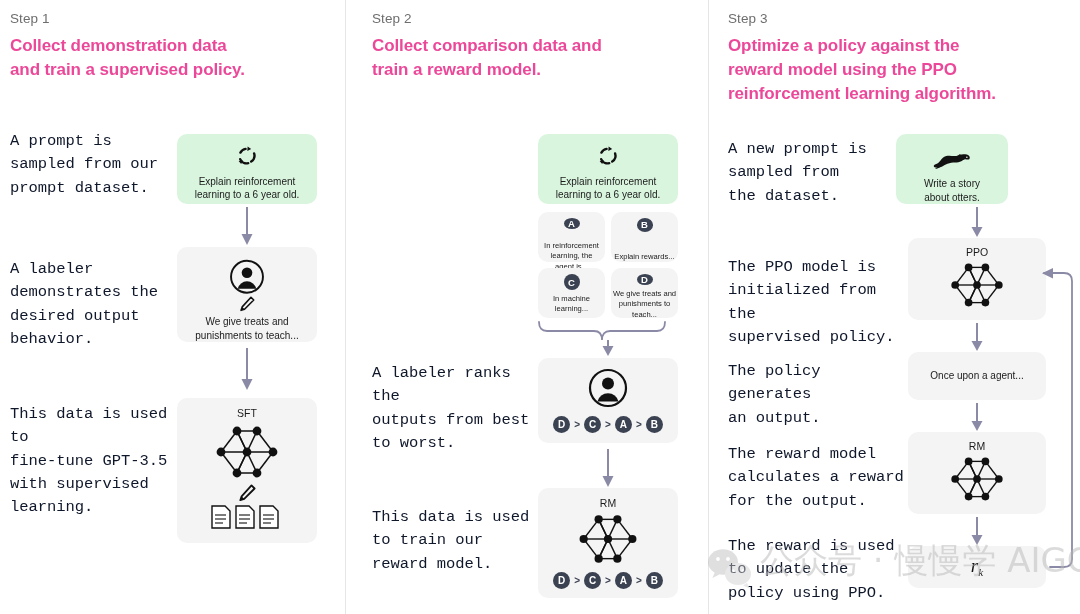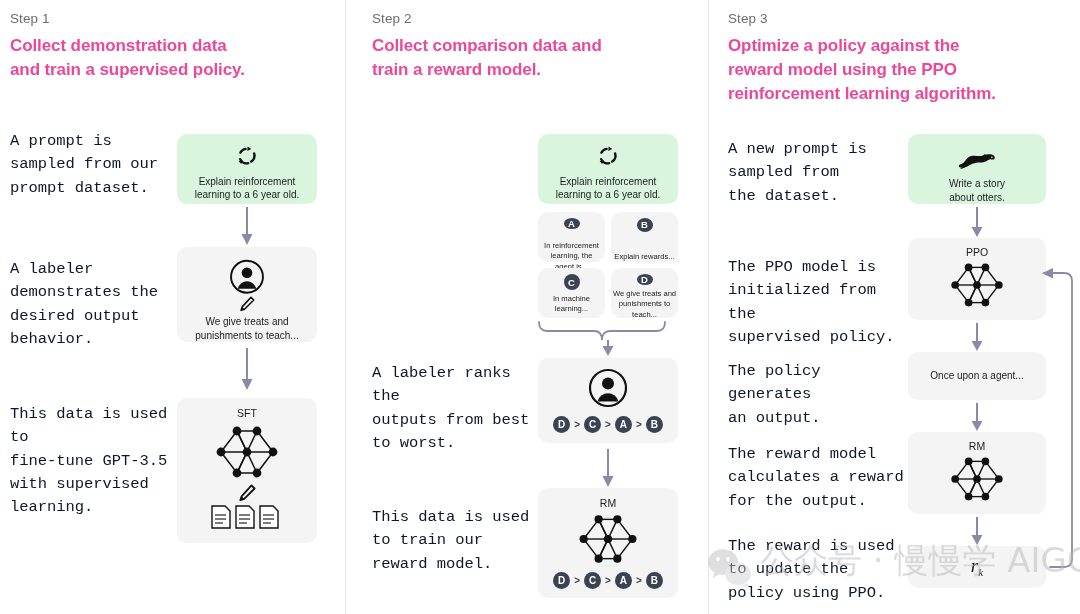"Write a story" div.card { left: 200px -> 188px; width: 138px -> 112px }
